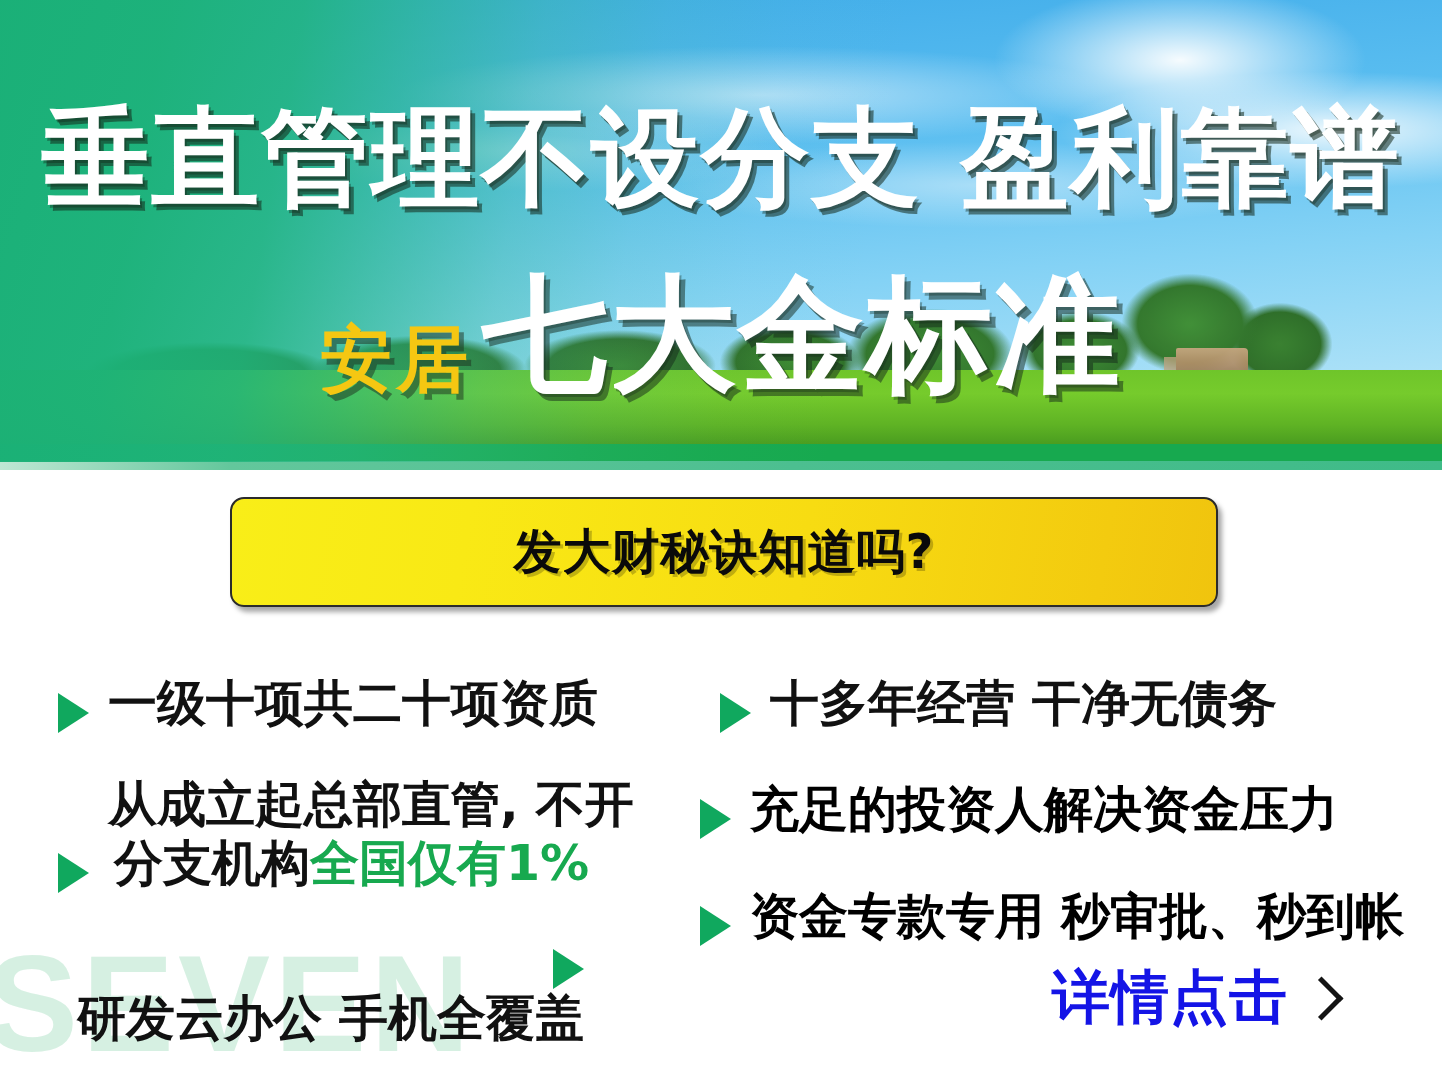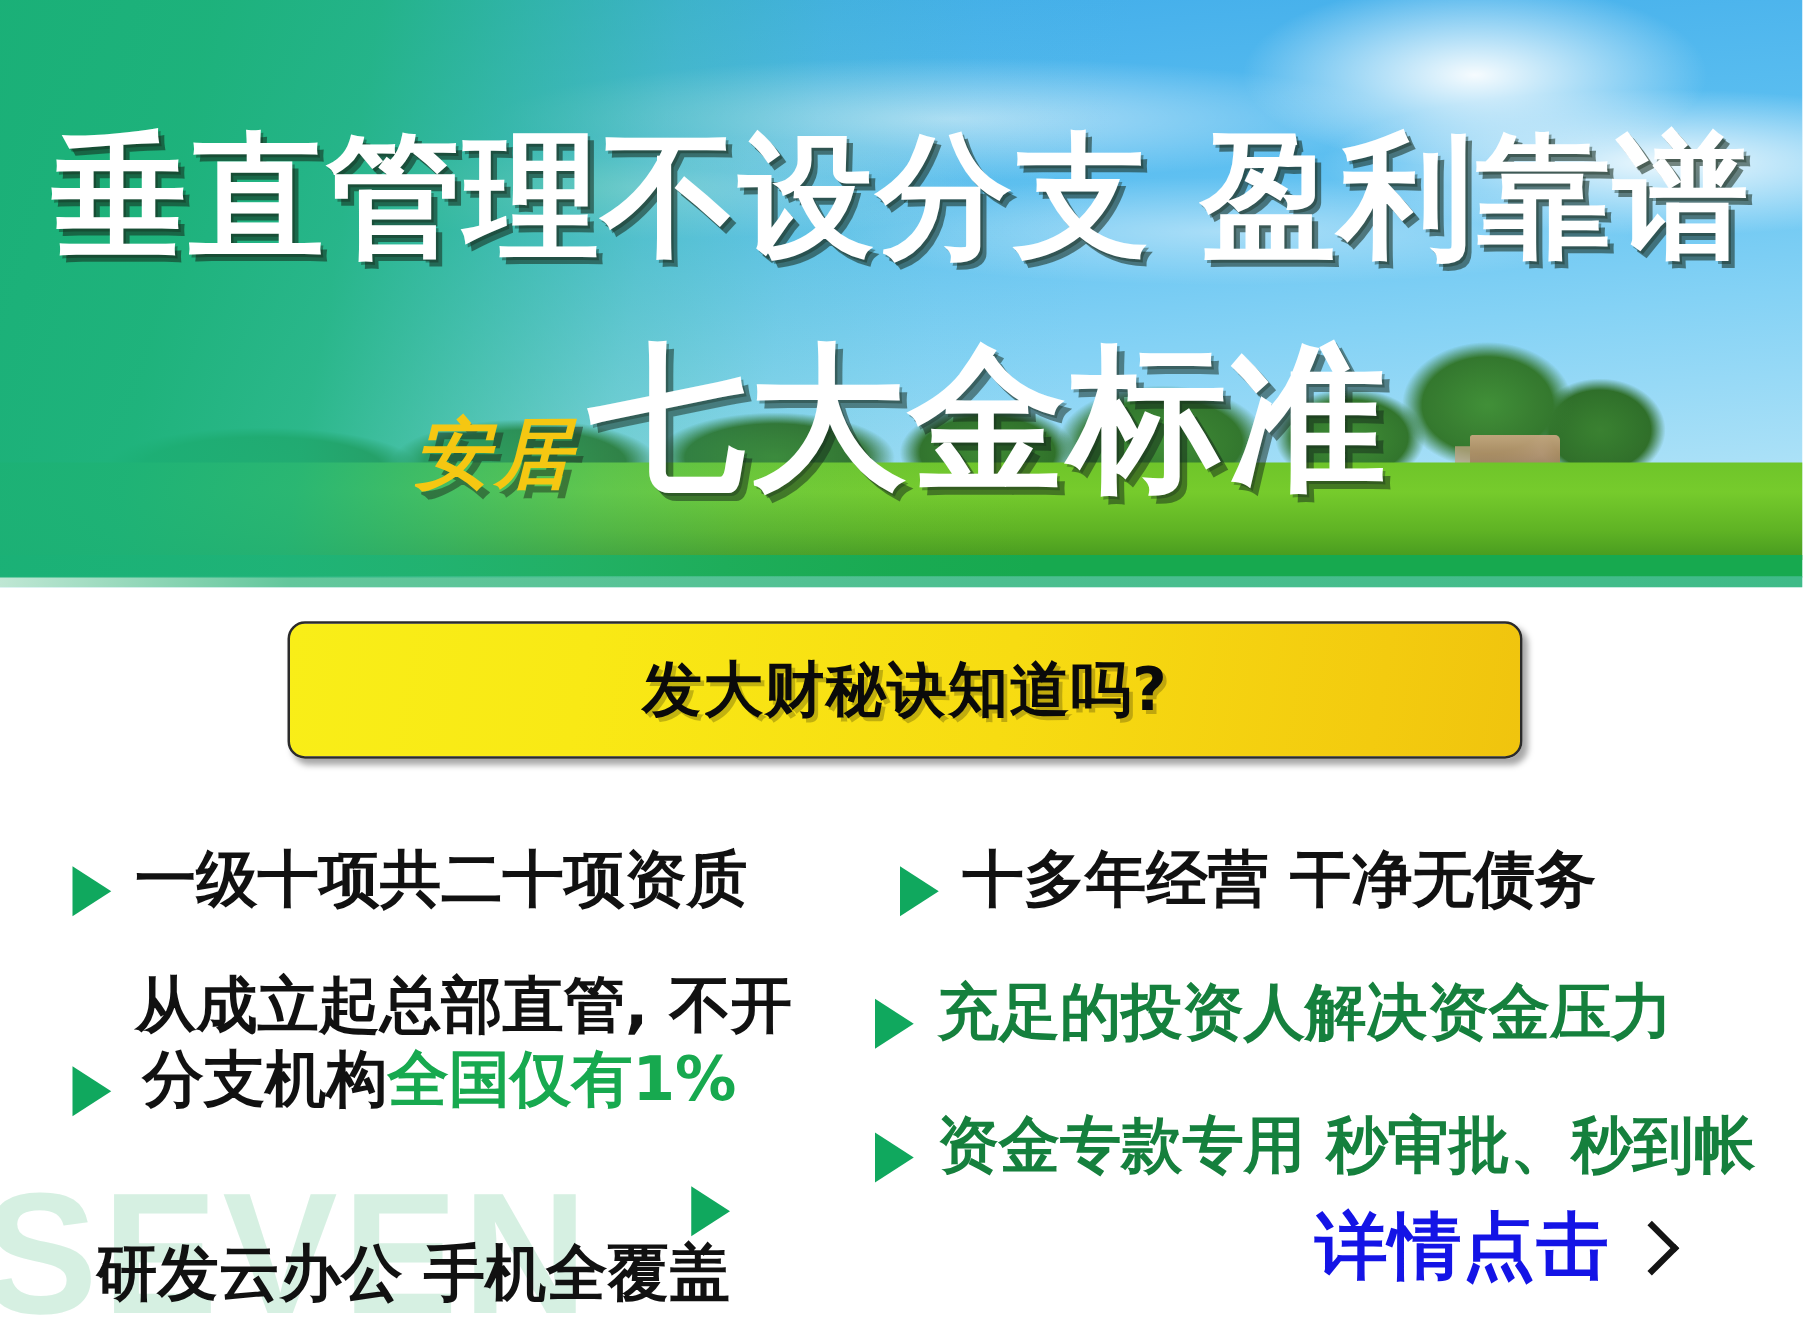"安居" .headline2 .anju { font-size: 61px -> 72px; font-style: italic -> none }
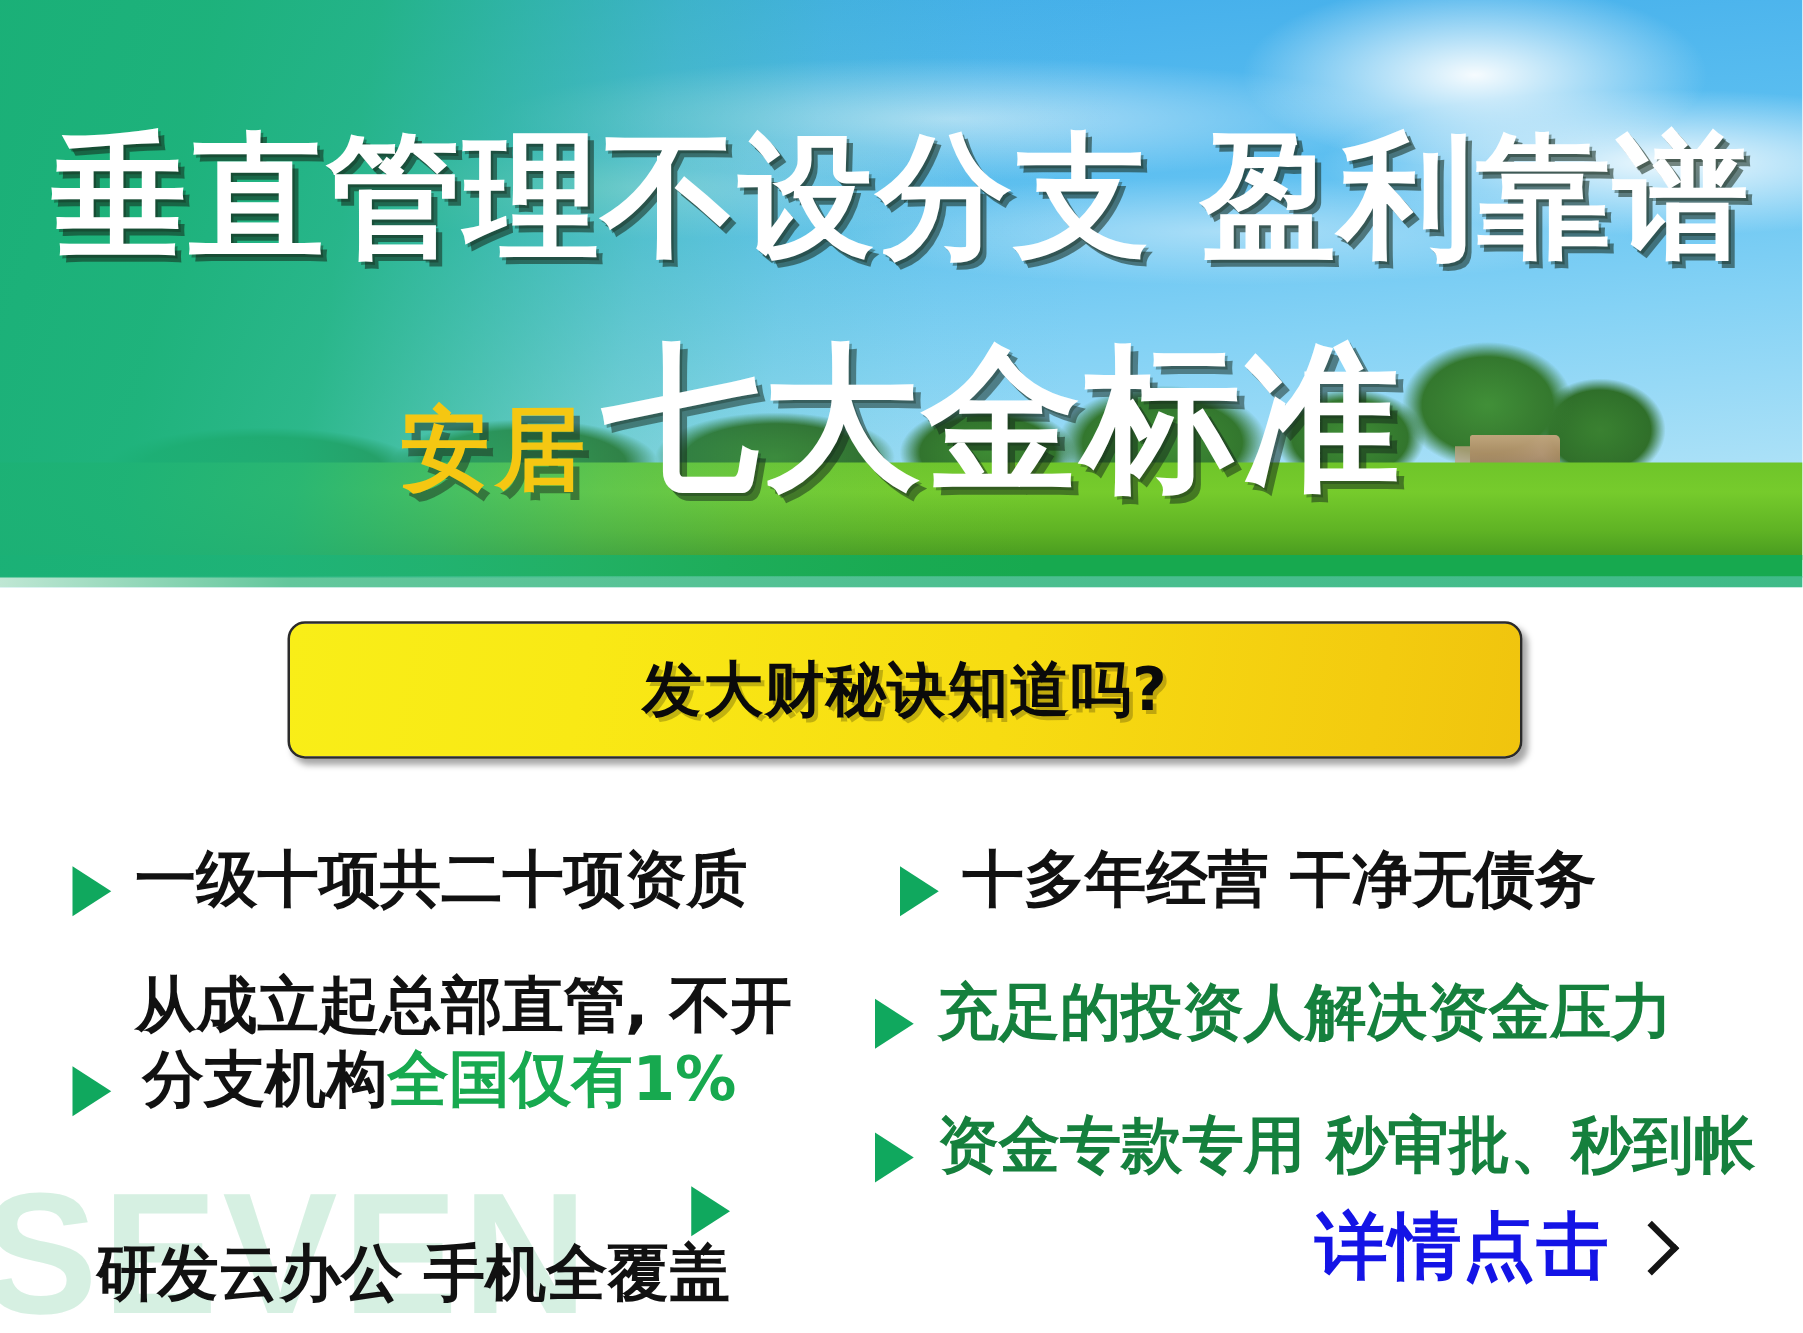"充足的投资人解决资金压力" .feat-body.green { color: #15803d -> #000000 }
